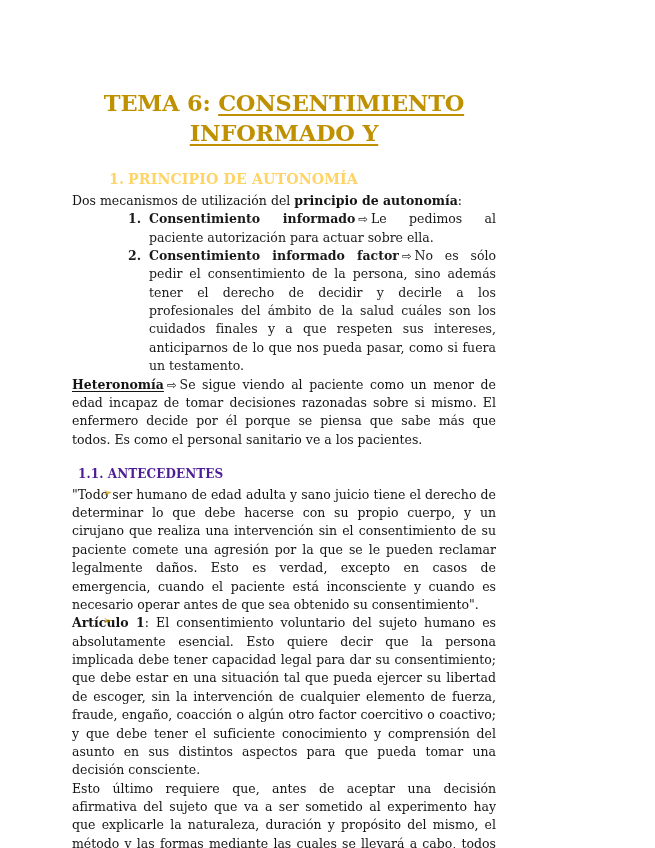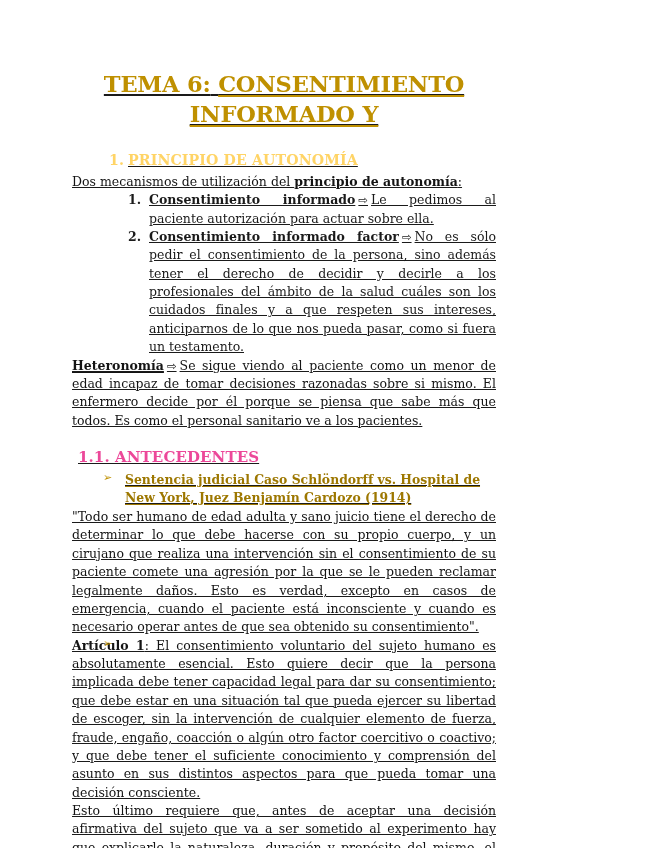"TEMA 6: CONSENTIMIENTO INFORMADO Y" .page { padding: 70px 57px 0 72px -> 89px 57px 0 72px; text-decoration: underline -> none }
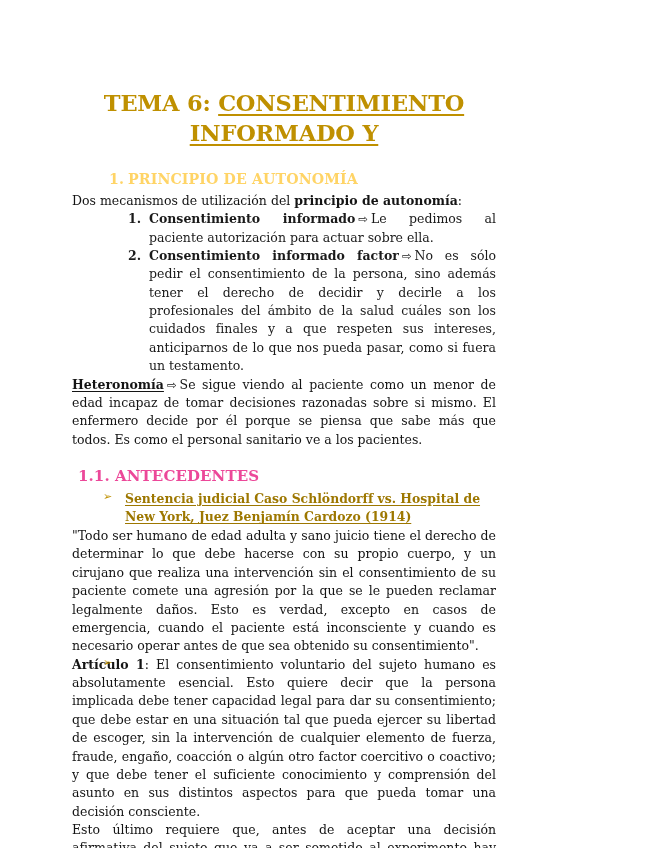"1.1. ANTECEDENTES" h3.sub-heading { color: #ec4899 -> #4c1d95; font-size: 15px -> 12px }
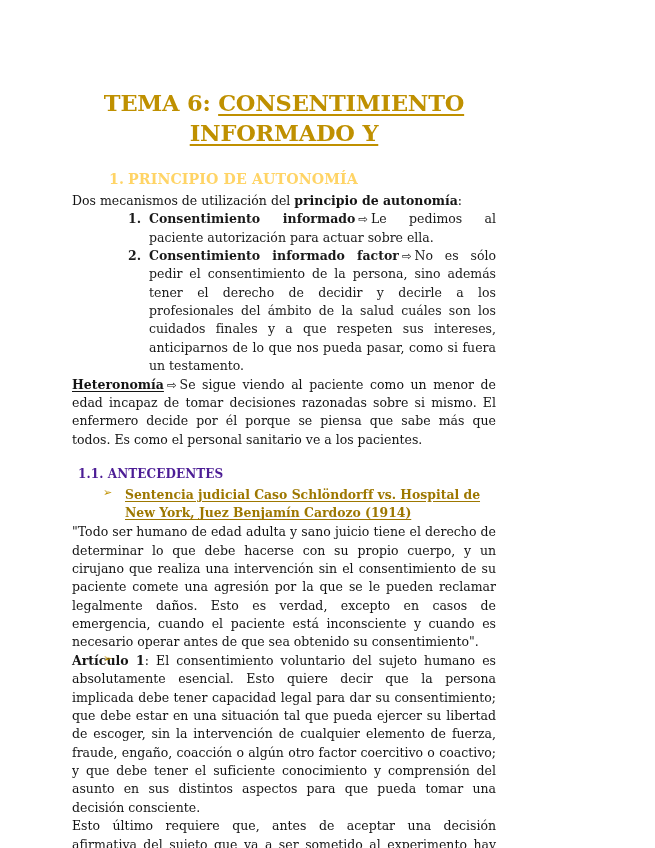"Sentencia judicial Caso Schlöndorff vs." span.bullet-text { html: <span>Sentencia judicial Caso Schlöndorff vs. Hospital de New York, Juez Benjamín Cardozo (1914)</span> -> none }
